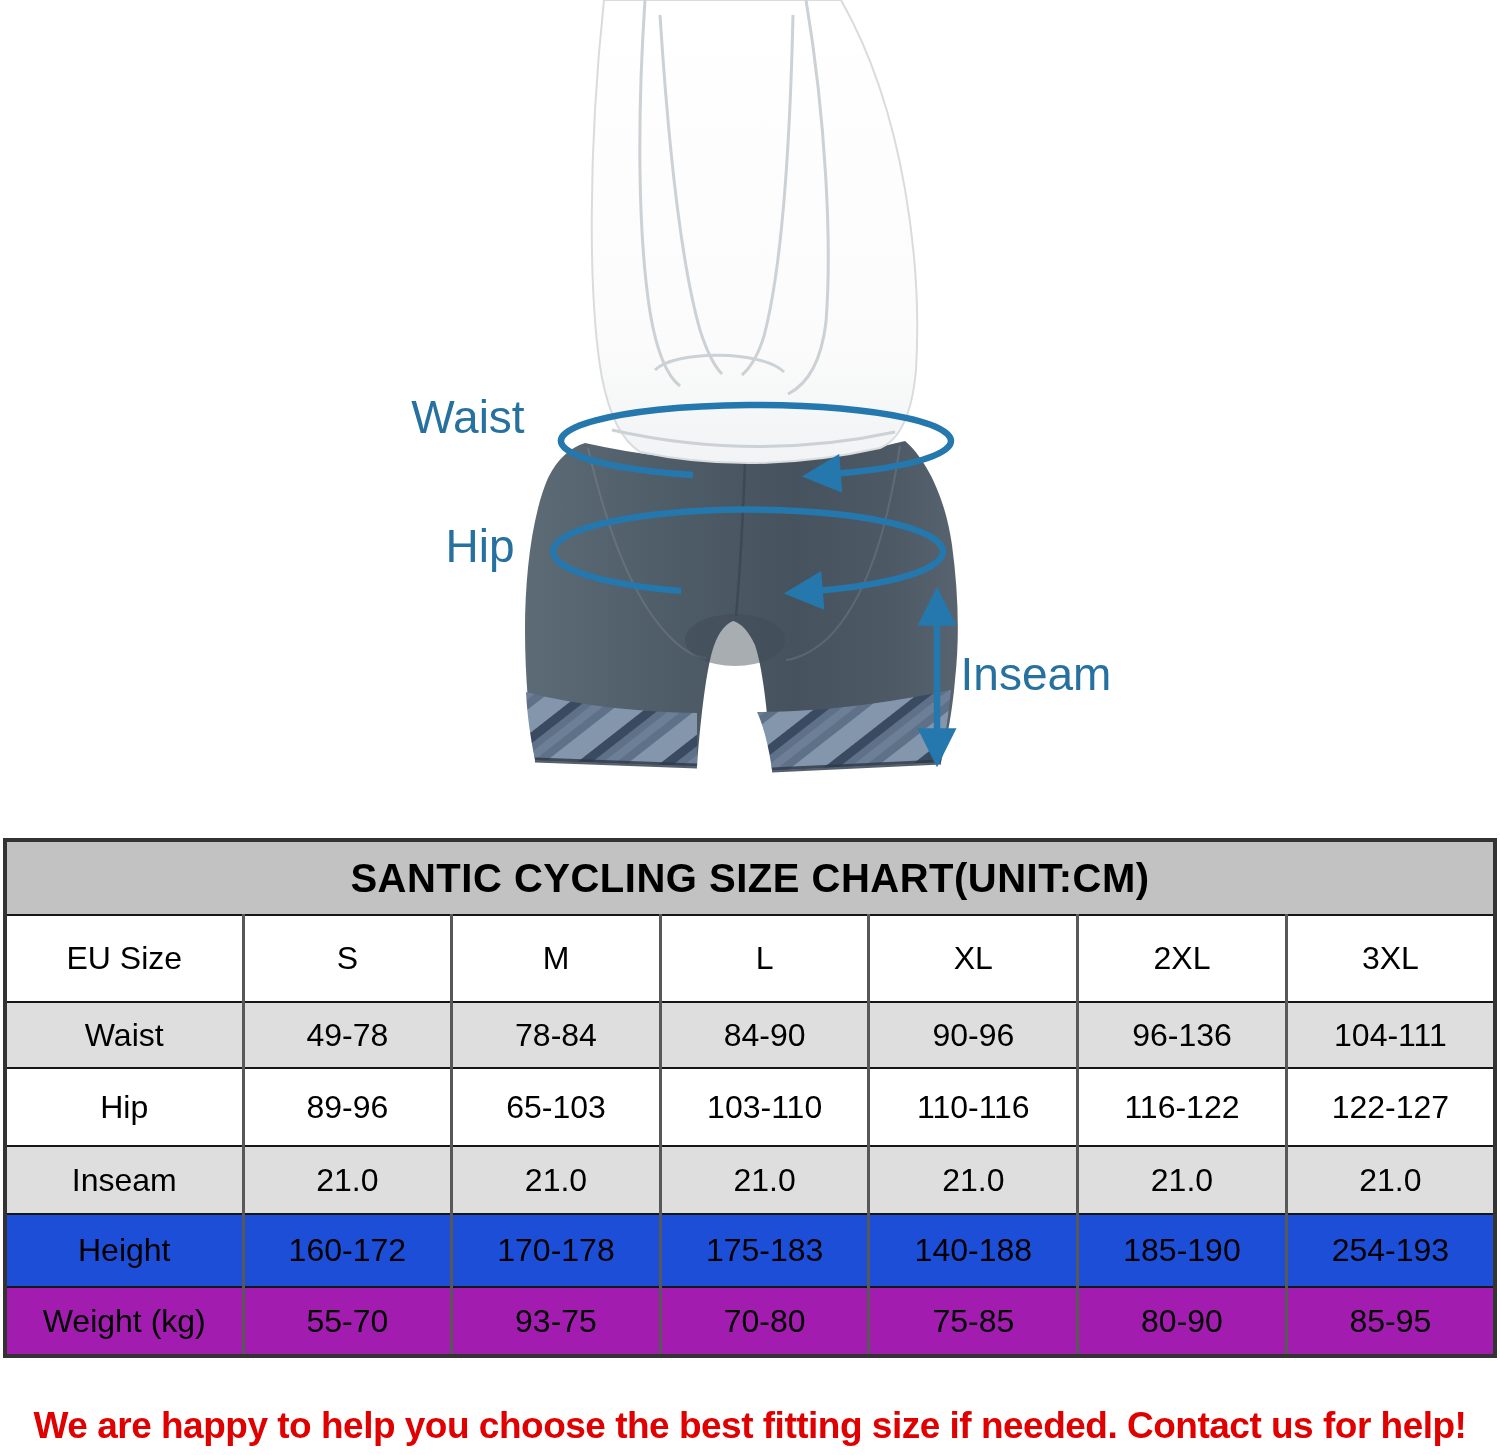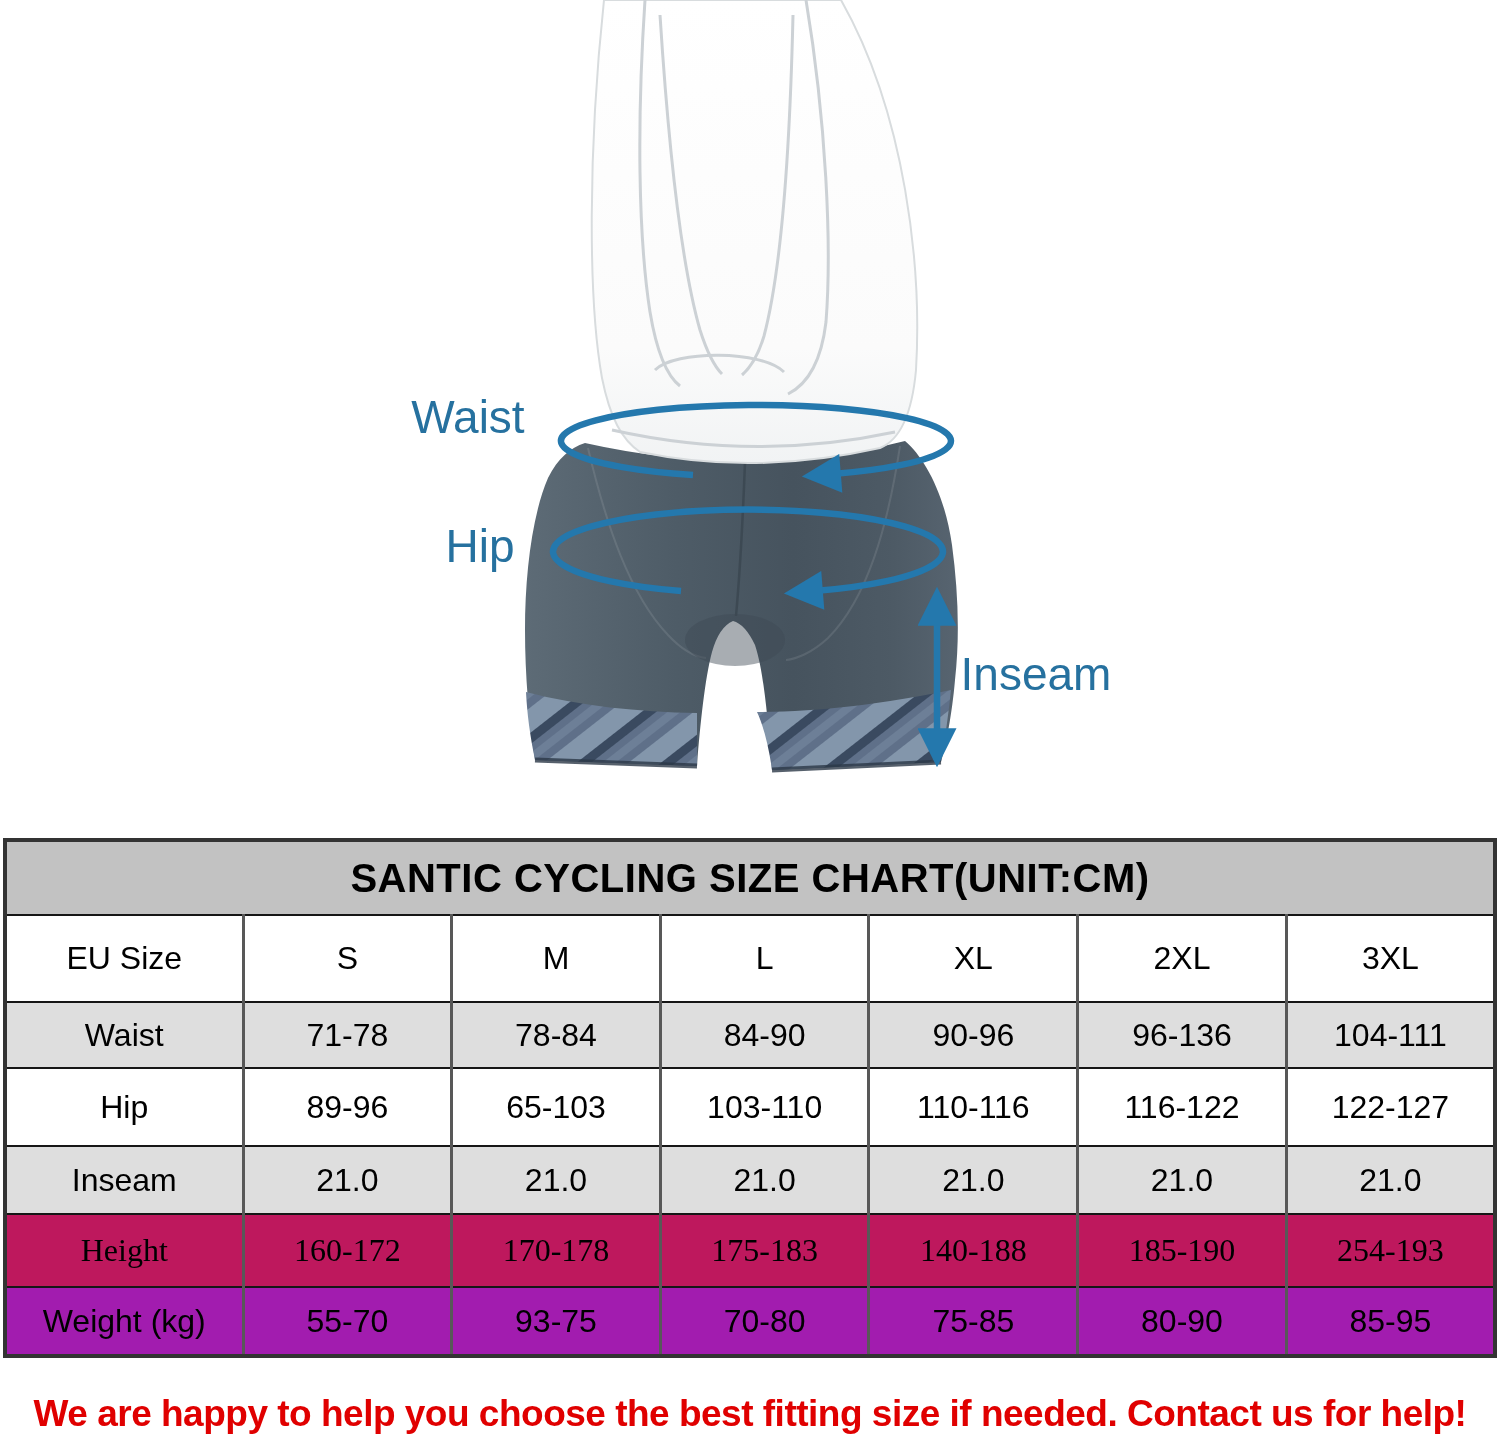"71-78" td { text: 71-78 -> 49-78 }
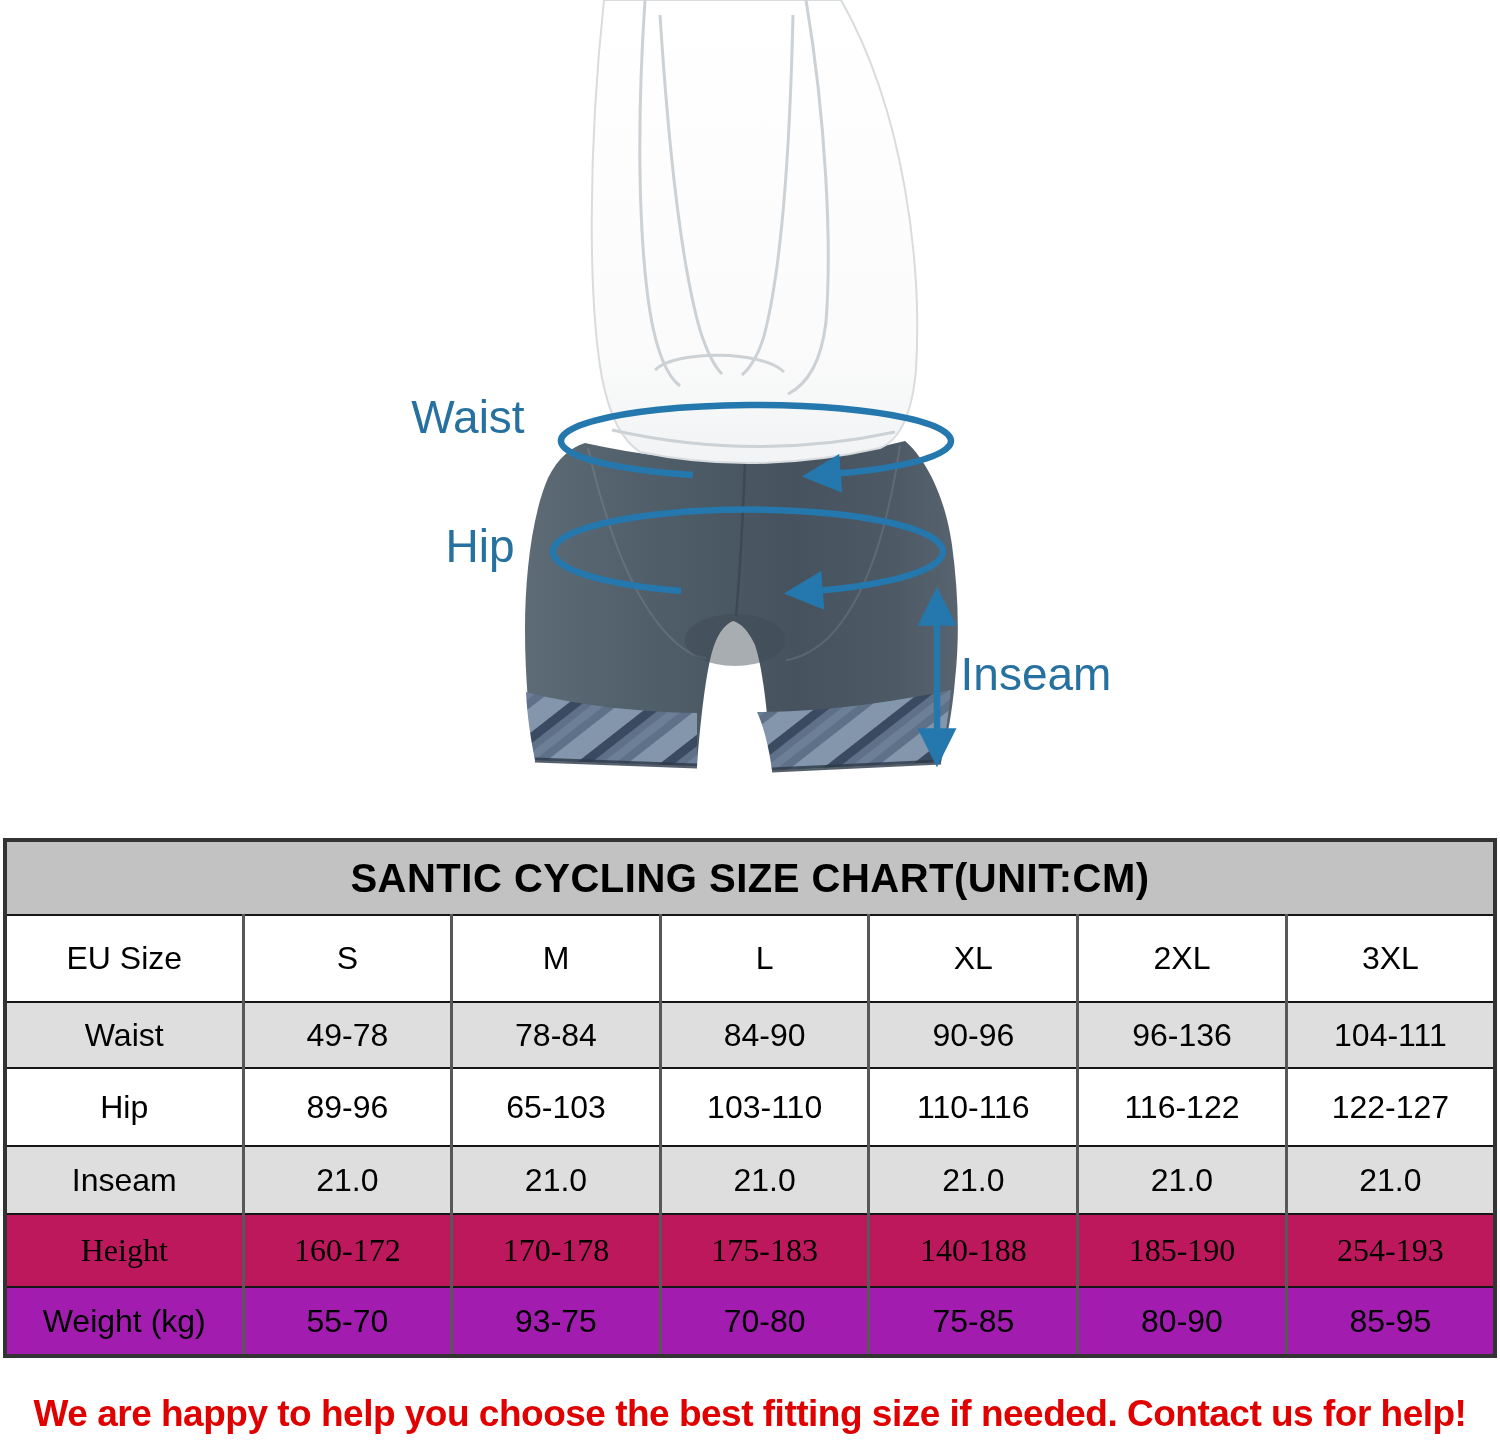"Height" tr.r-height td { background: #be185d -> #1d4ed8; font-family: Liberation Serif, serif -> none }
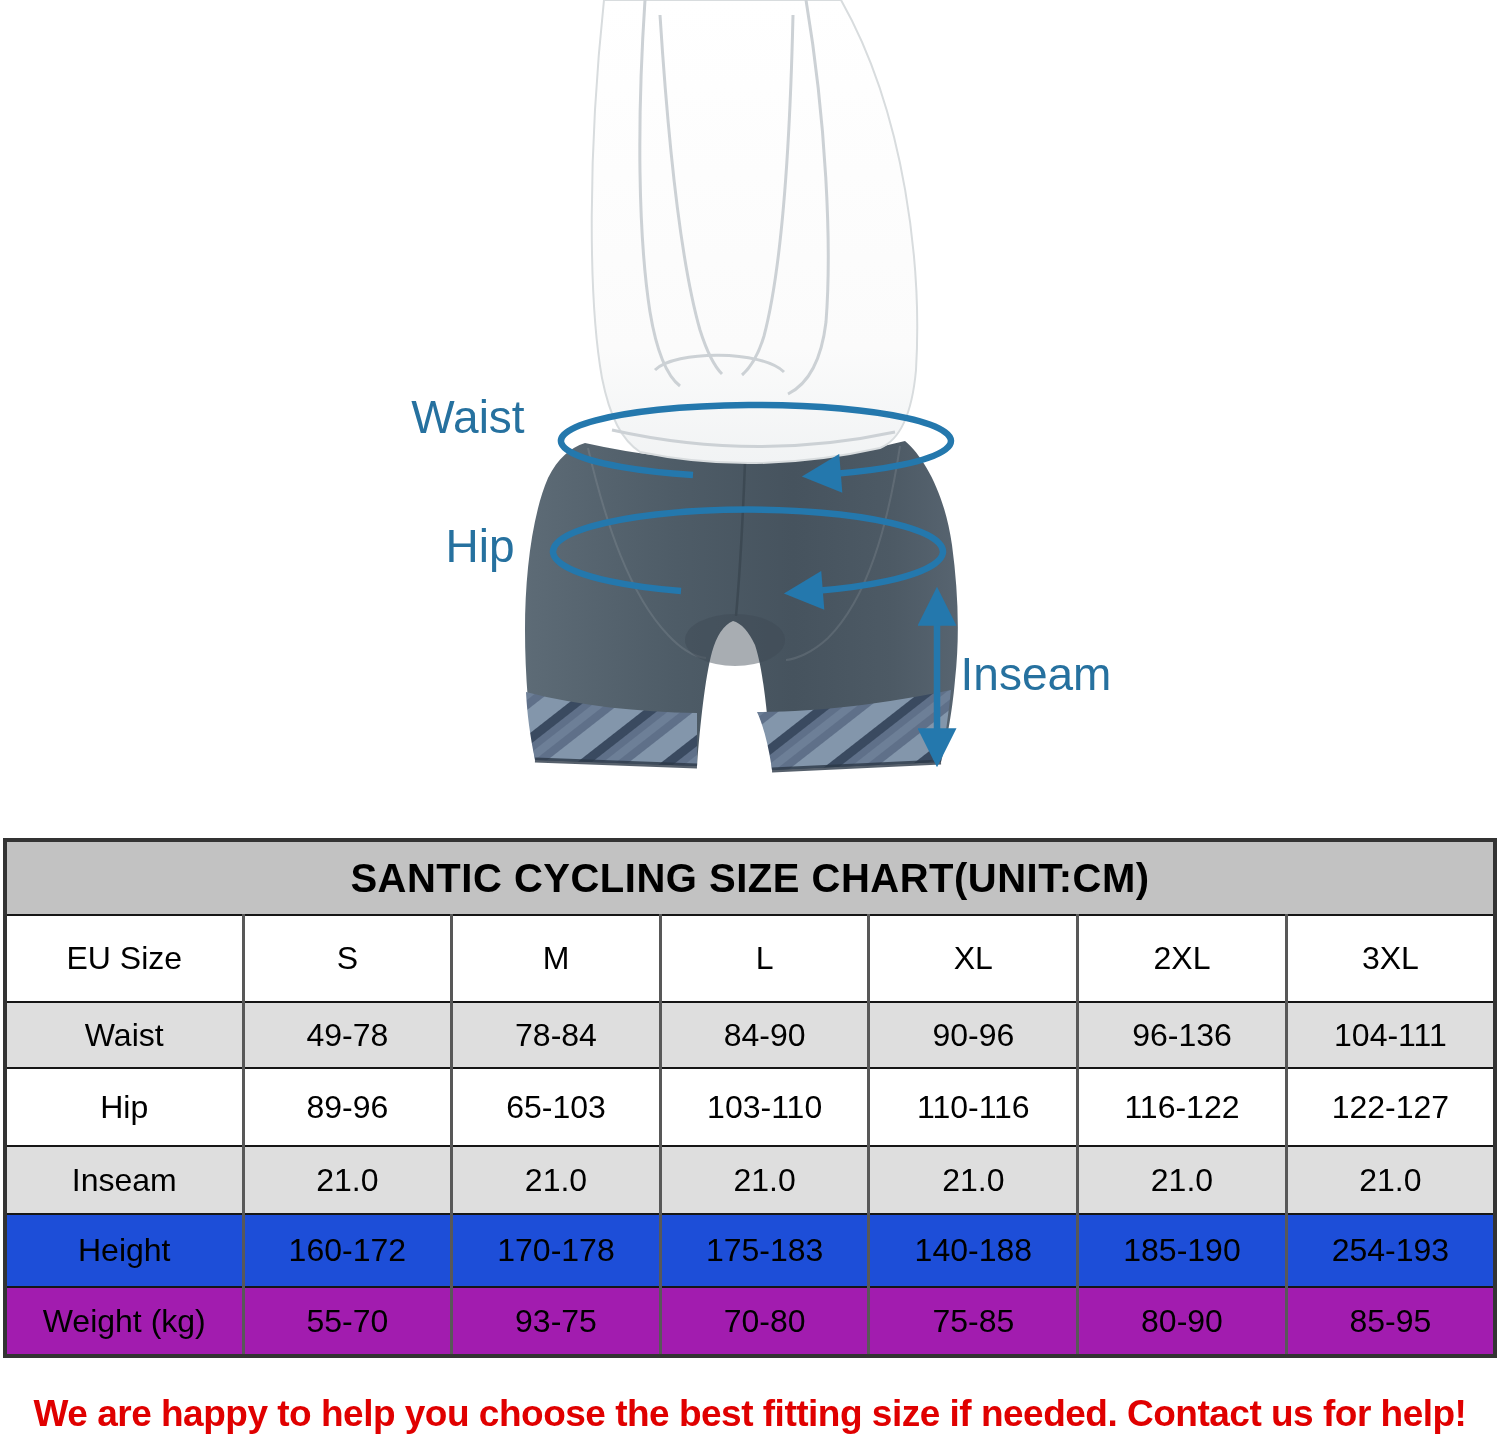"We are happy to help" .footer-note { margin-top: 35px -> 47px }
